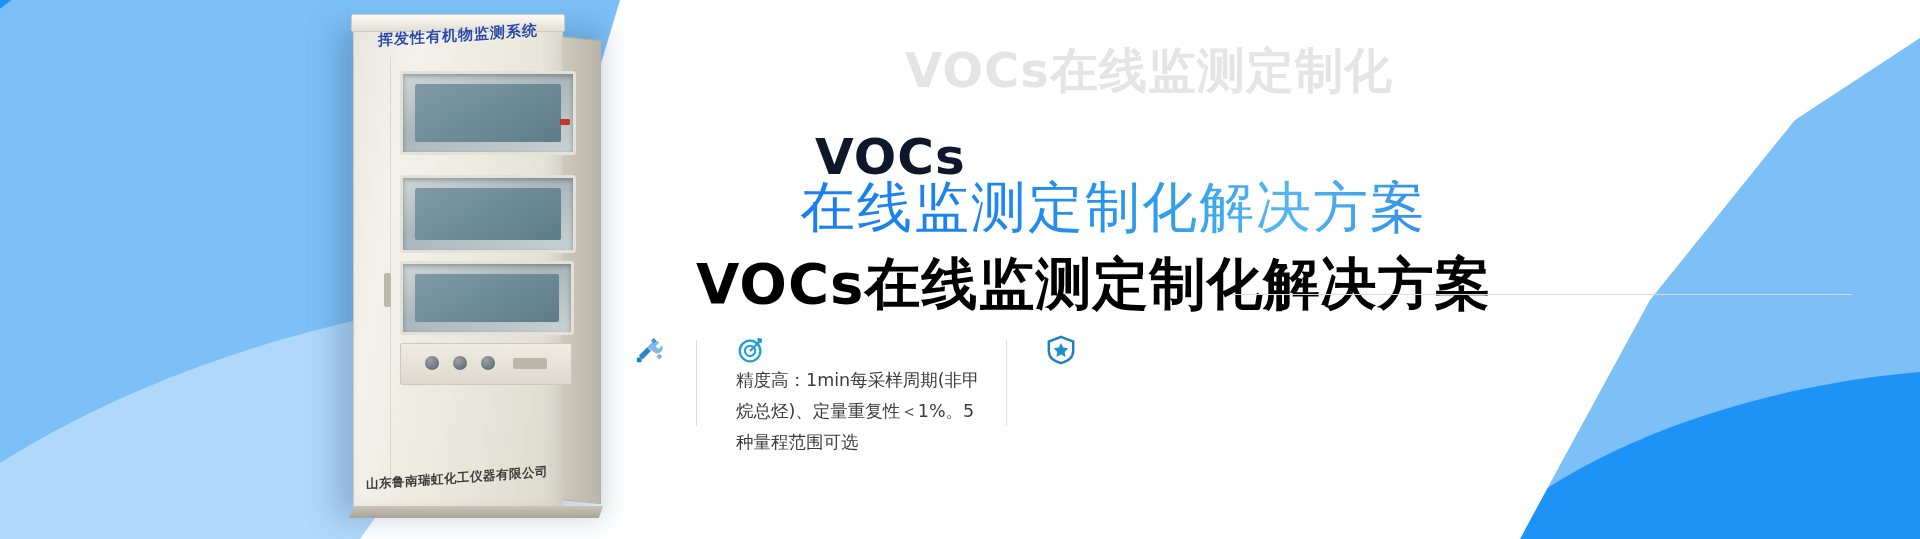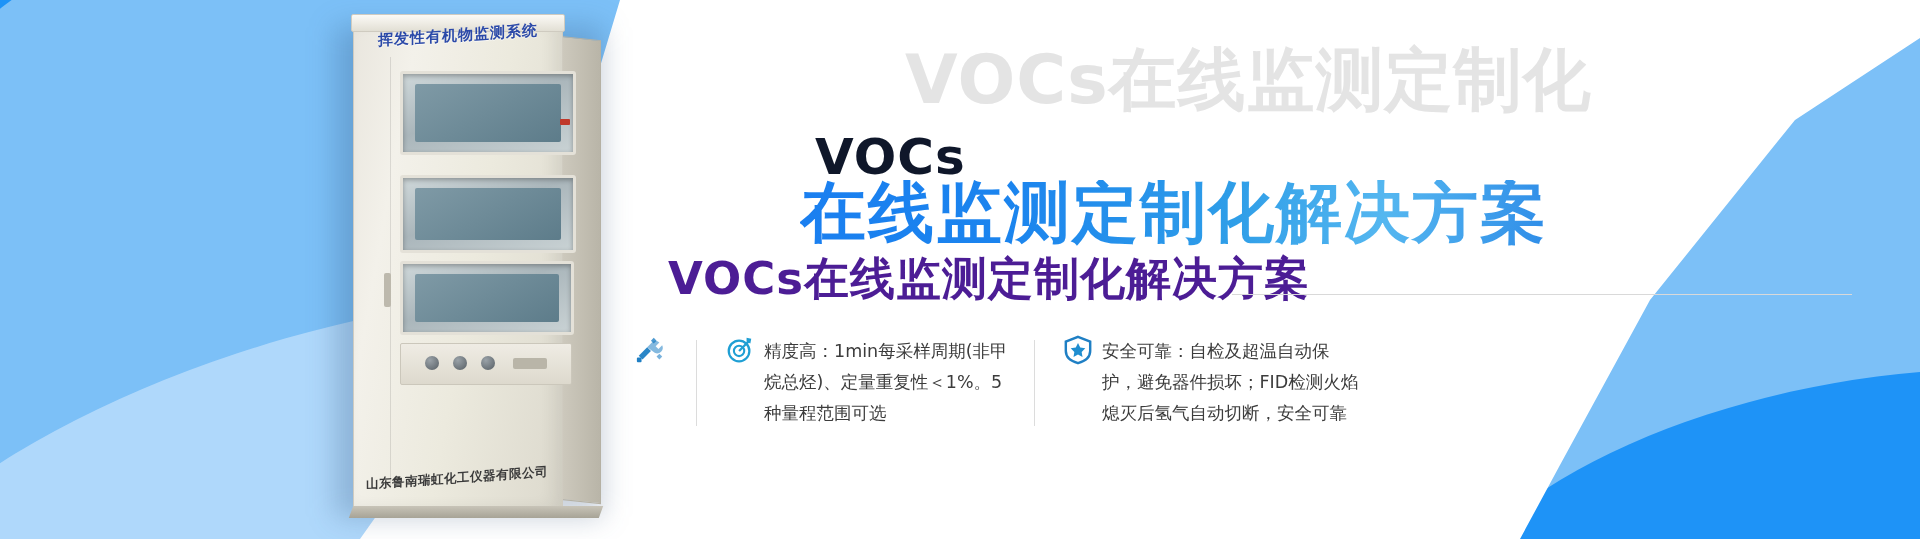"VOCs在线监测定制化" .wm-top { font-size: 68px -> 48px }
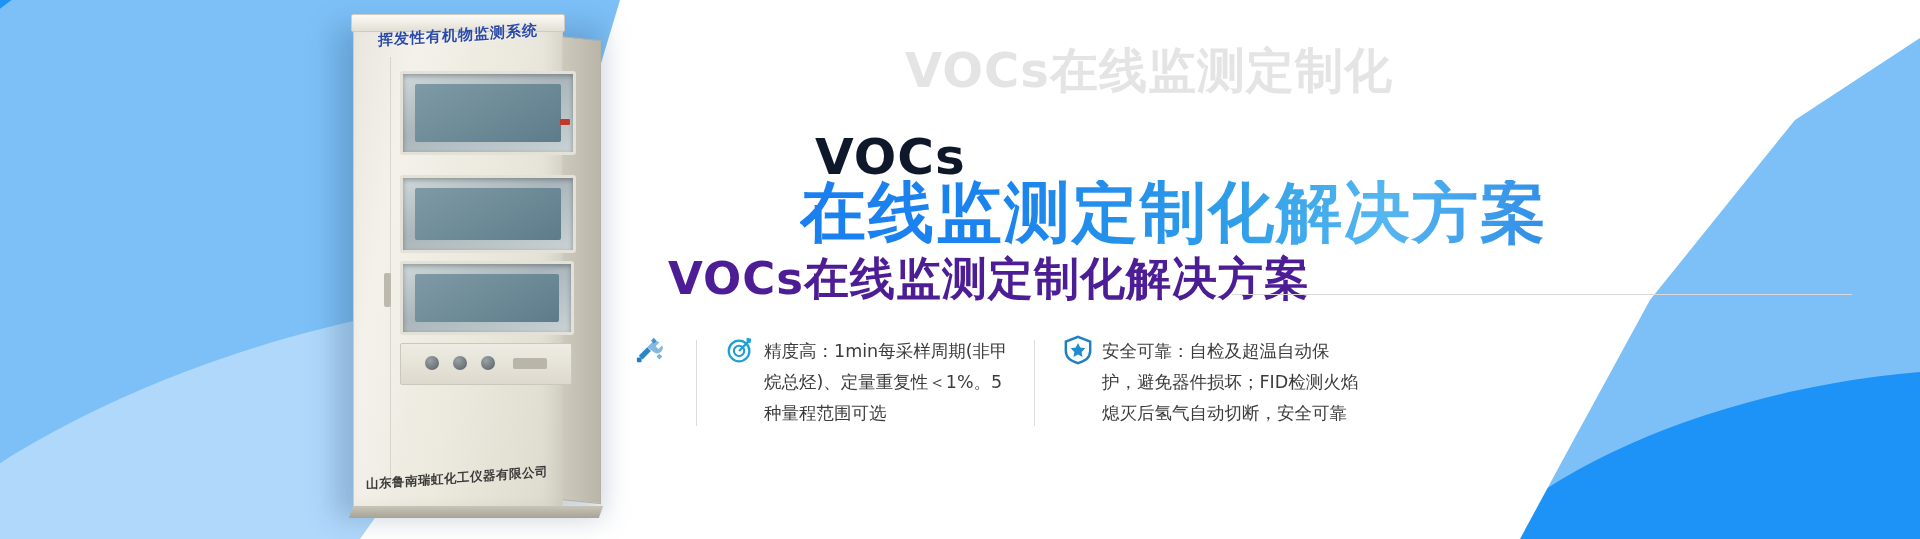"在线监测定制化解决方案" .headline .h-cn { font-size: 66px -> 55px; font-weight: bold -> normal }
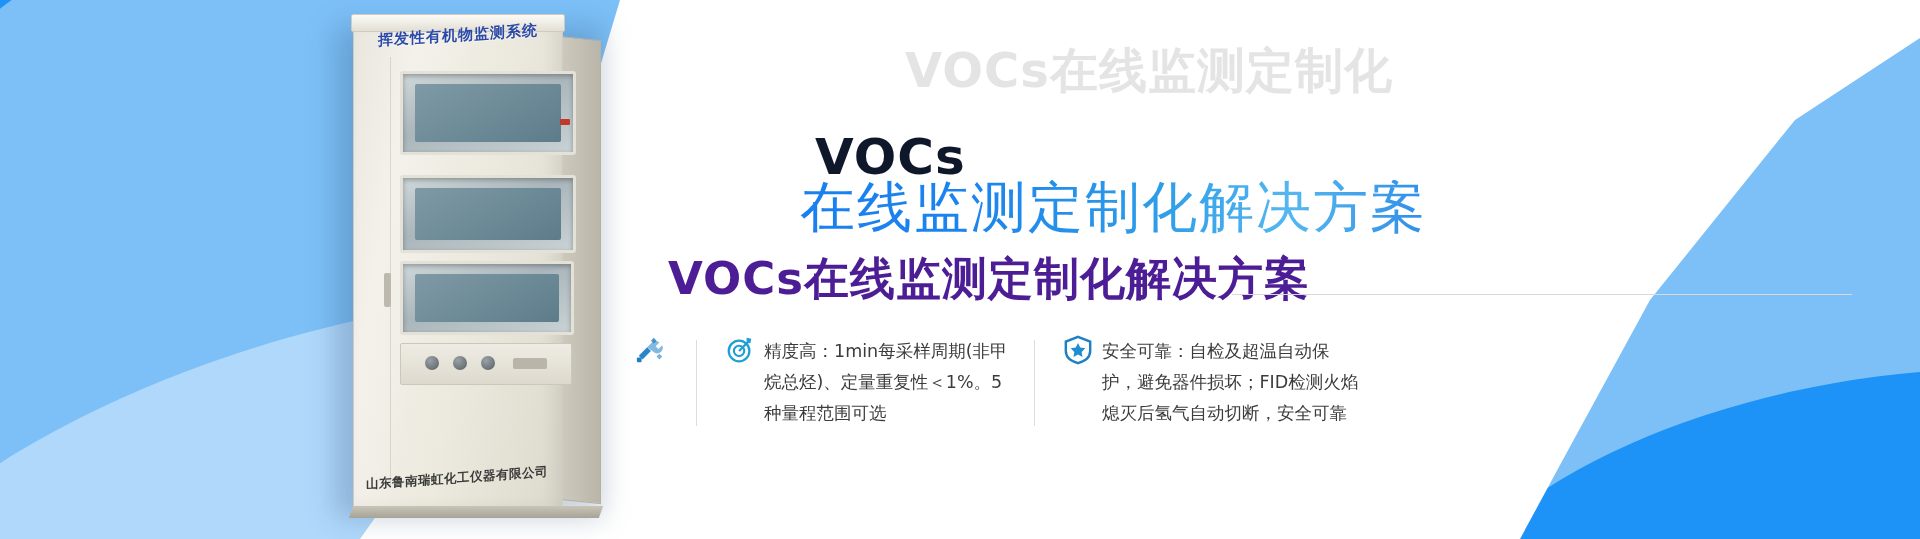"VOCs在线监测定制化解决方案" .wm-bottom { color: #4c1d95 -> #000000; font-size: 45px -> 56px; left: 668px -> 696px }
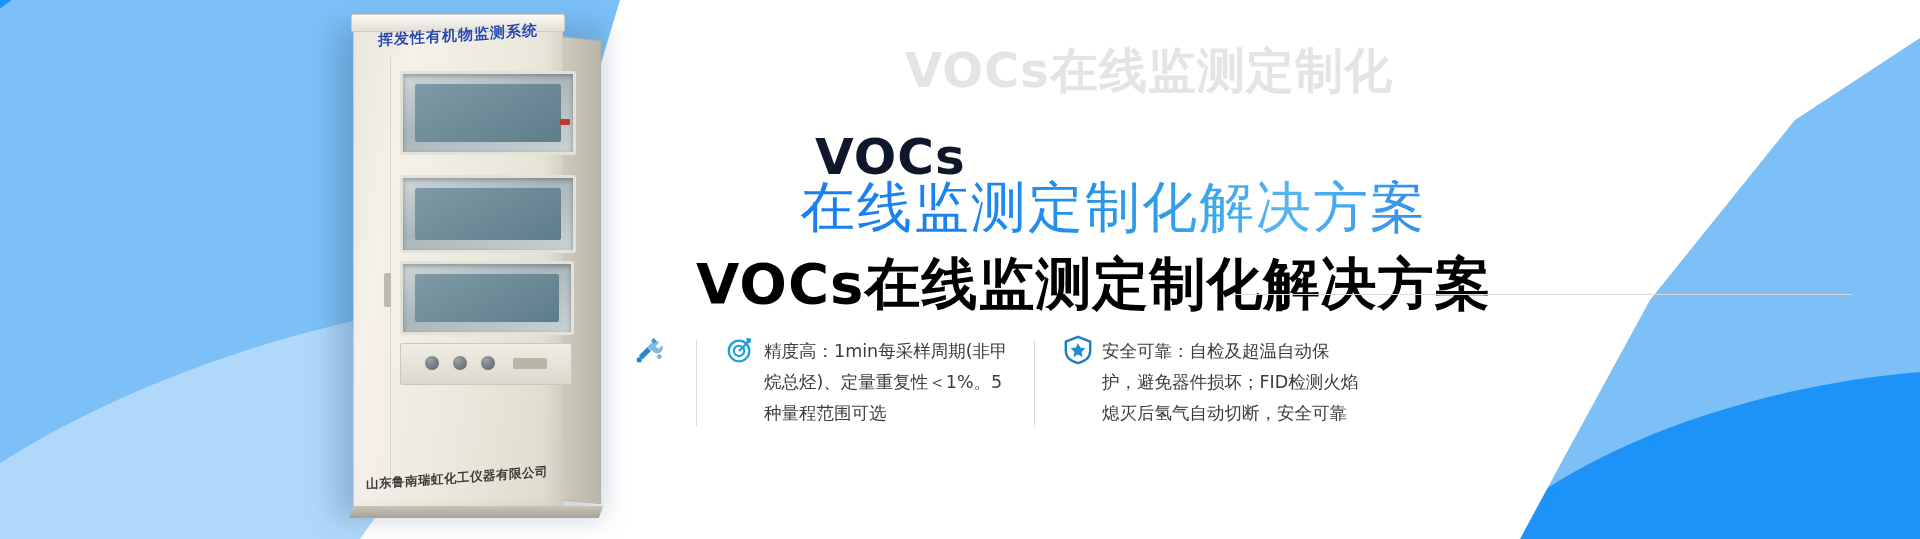"精度高：1min每采样周期(非甲烷总烃)、定量重复性＜1%。5种量程范围可选" .feature + .feature { flex-direction: none -> column; padding-left: 29px -> 40px }
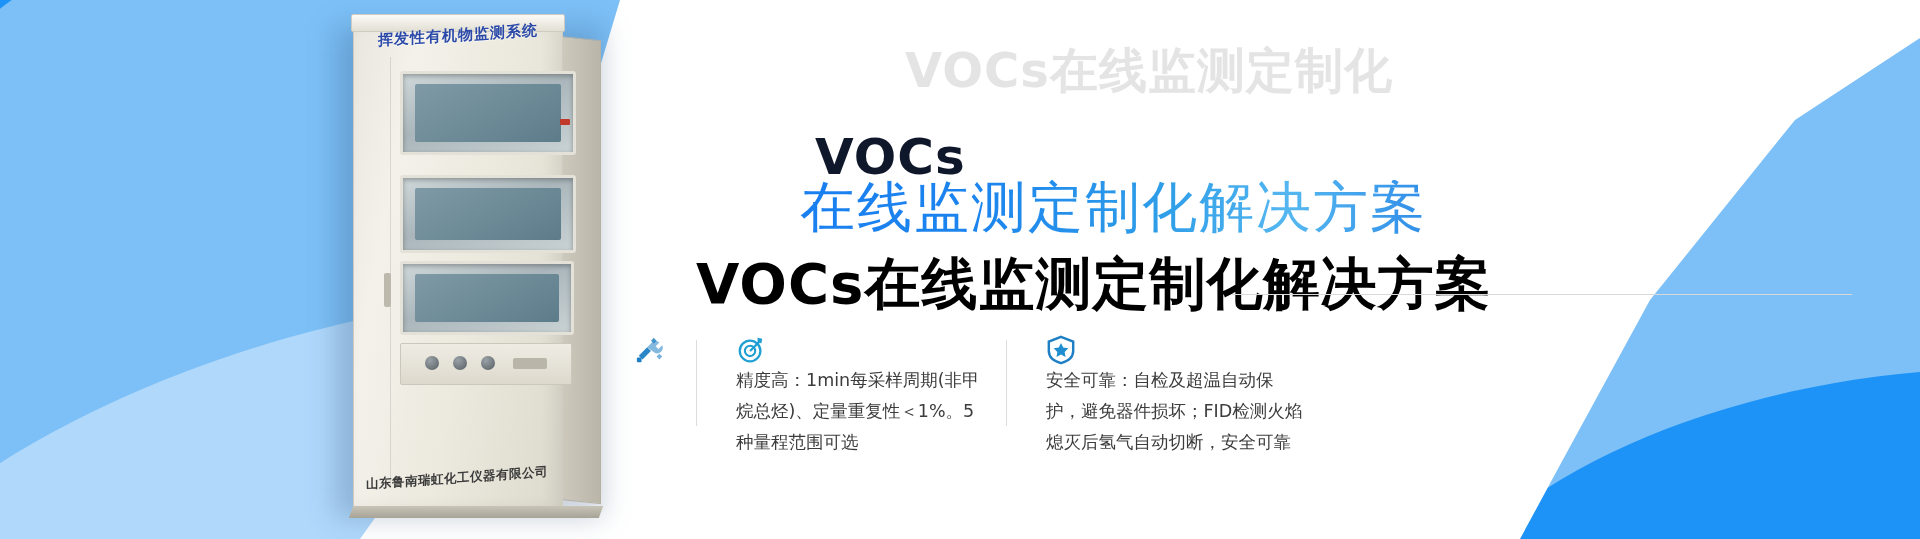"安全可靠：自检及超温自动保护，避免器件损坏；FID检测火焰熄灭后氢气自动切断，安" span.f-text { html: <span>安全可靠：自检及超温自动保护，避免器件损坏；FID检测火焰熄灭后氢气自动切断，安全可靠</span> -> none }
